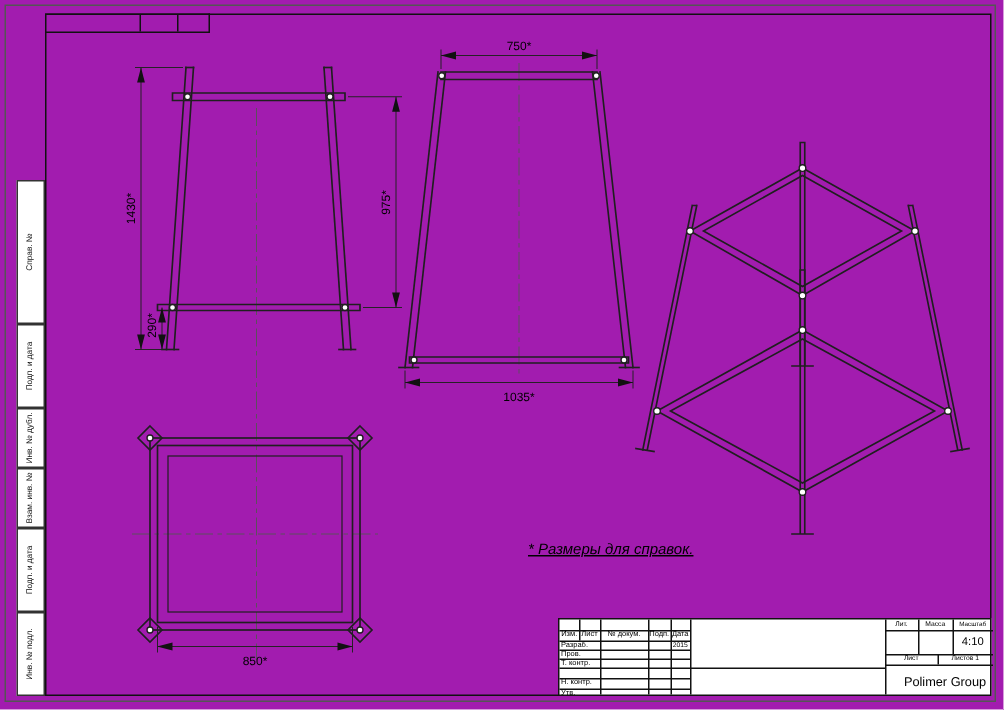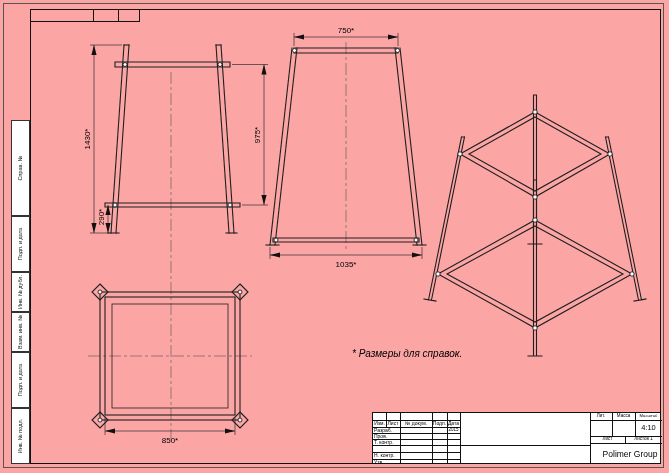"750*" .sheet { background: #fca5a5 -> #a21caf }
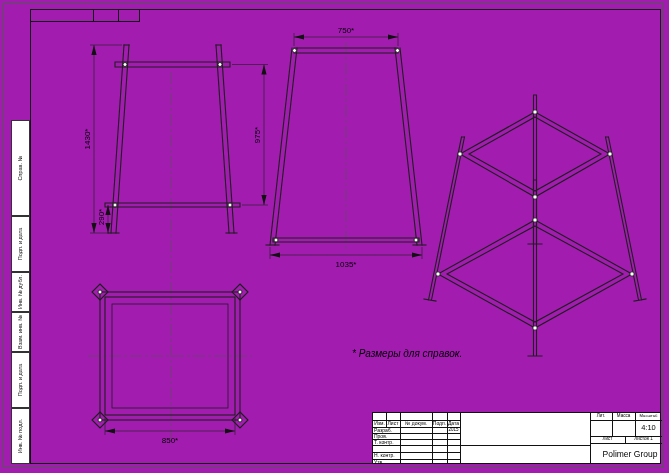"* Размеры для справок." .note { text-decoration: none -> underline; top: 348px -> 361px }
